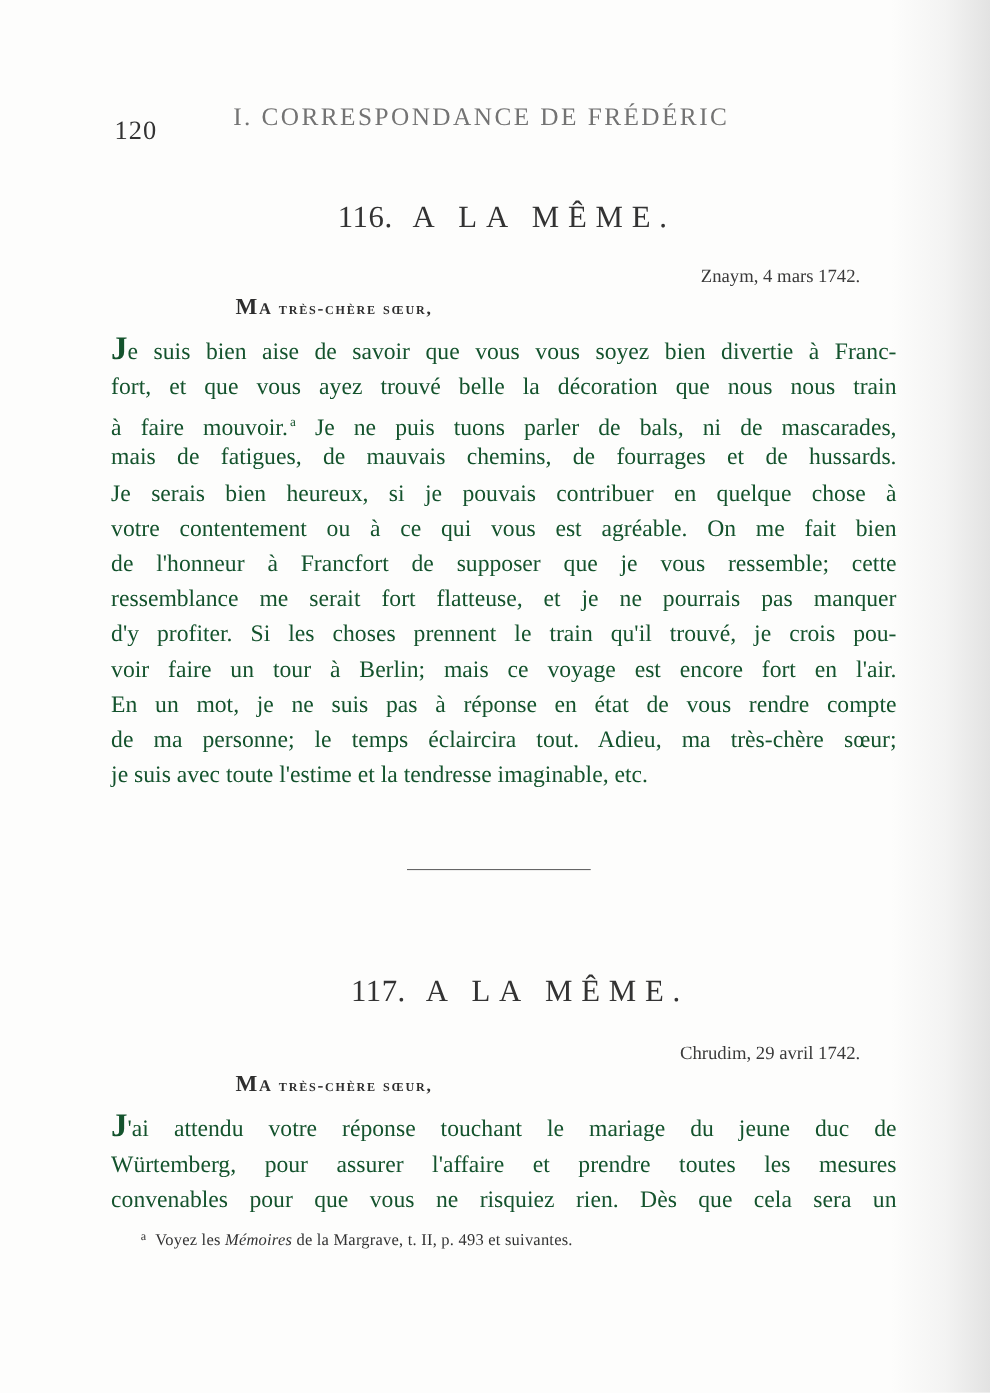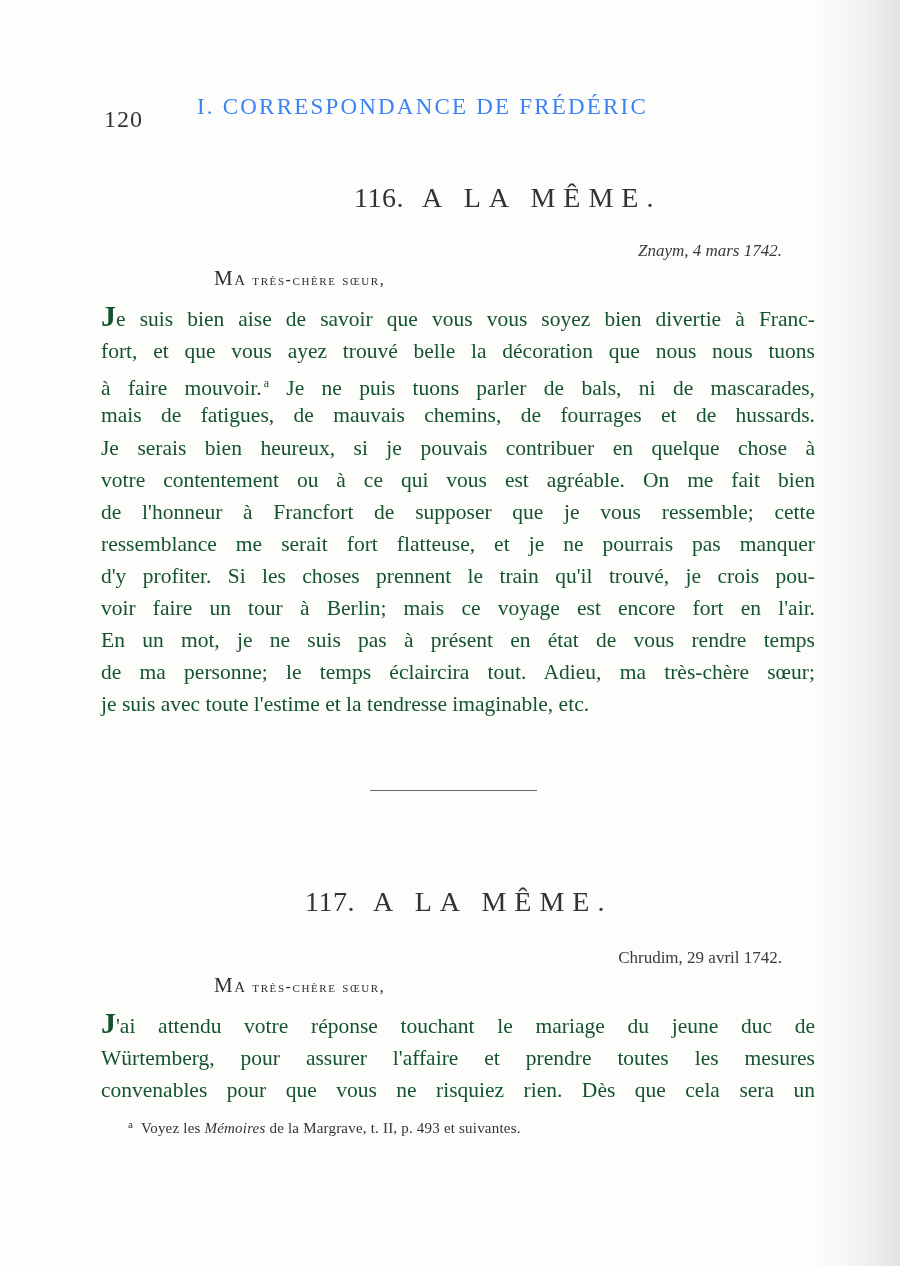"I. CORRESPONDANCE DE FRÉDÉRIC" .running-title { color: #3b82f6 -> #737373; left: 197px -> 212px }
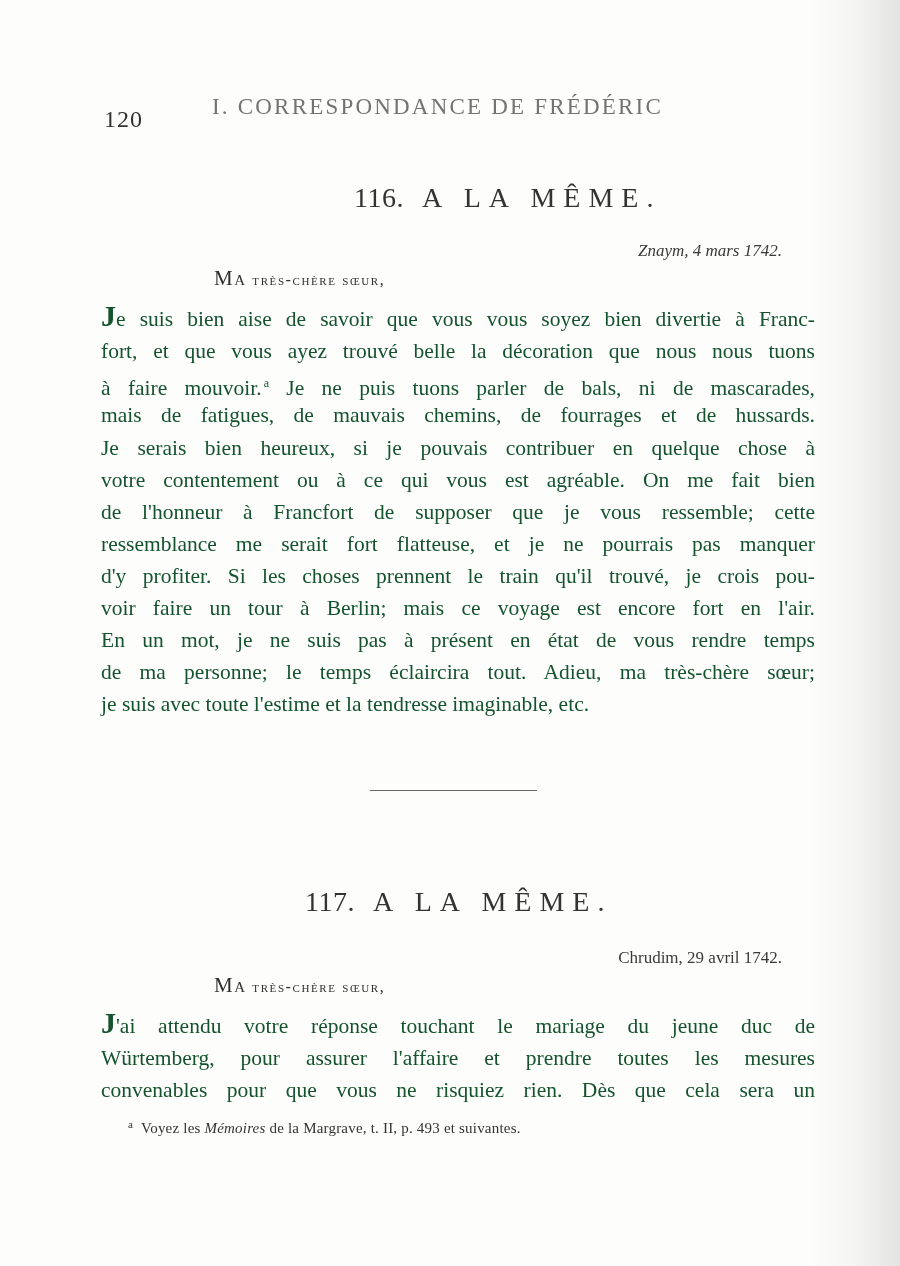"116. A LA MÊME." .h116 { margin-left: 47px -> none }
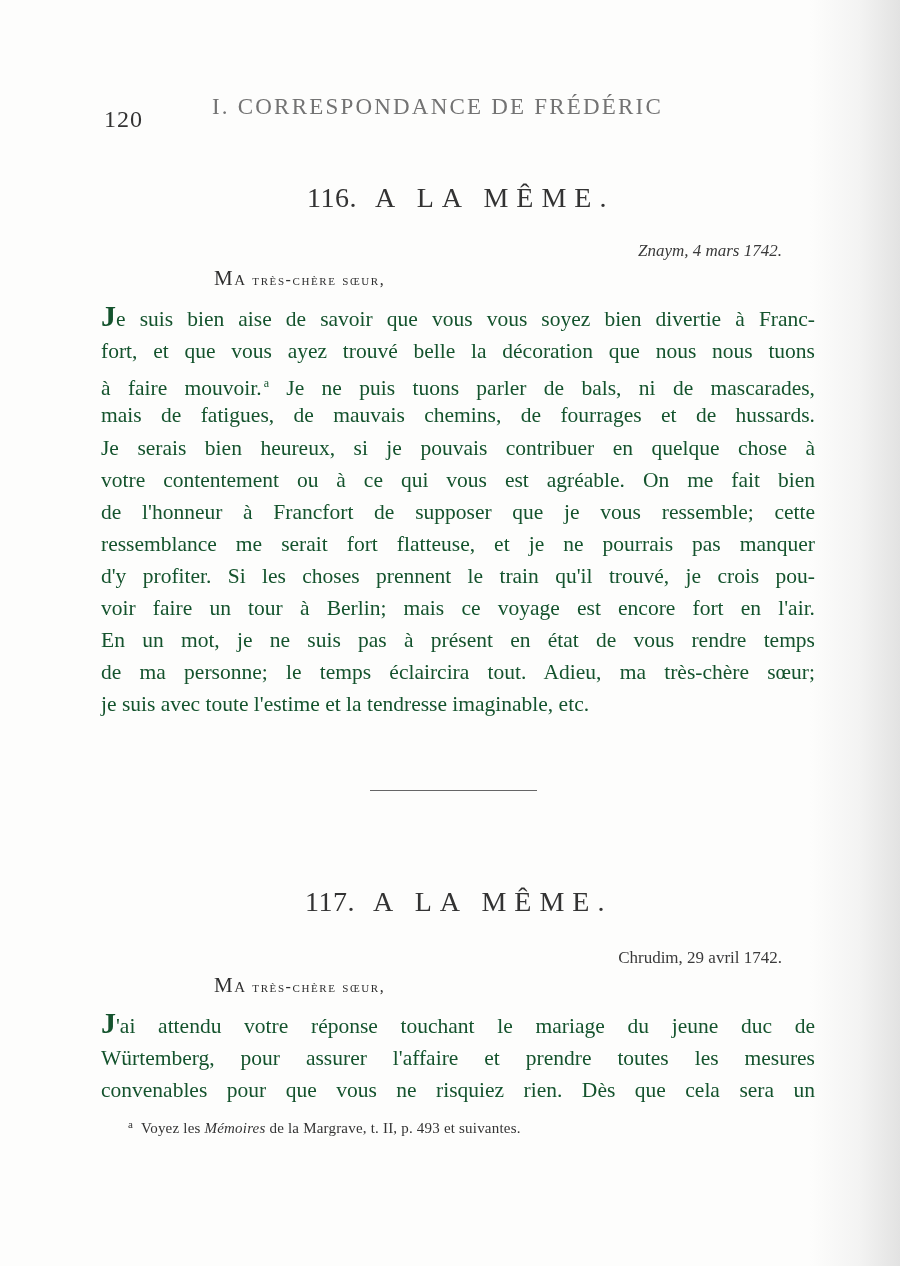"Znaym, 4 mars 1742." .d116 { font-style: italic -> none }
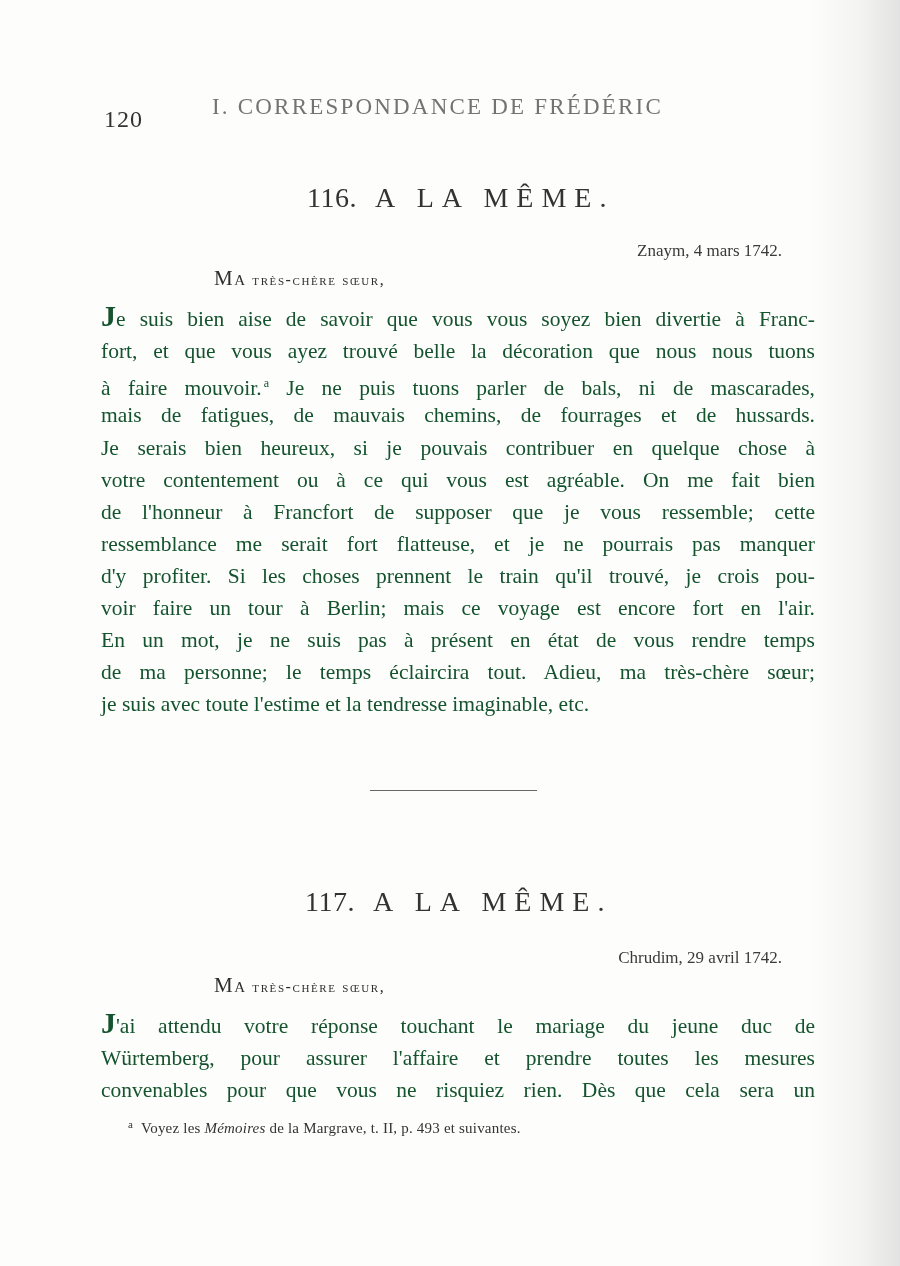"Ma très-chère sœur," .salutation { font-weight: normal -> bold }
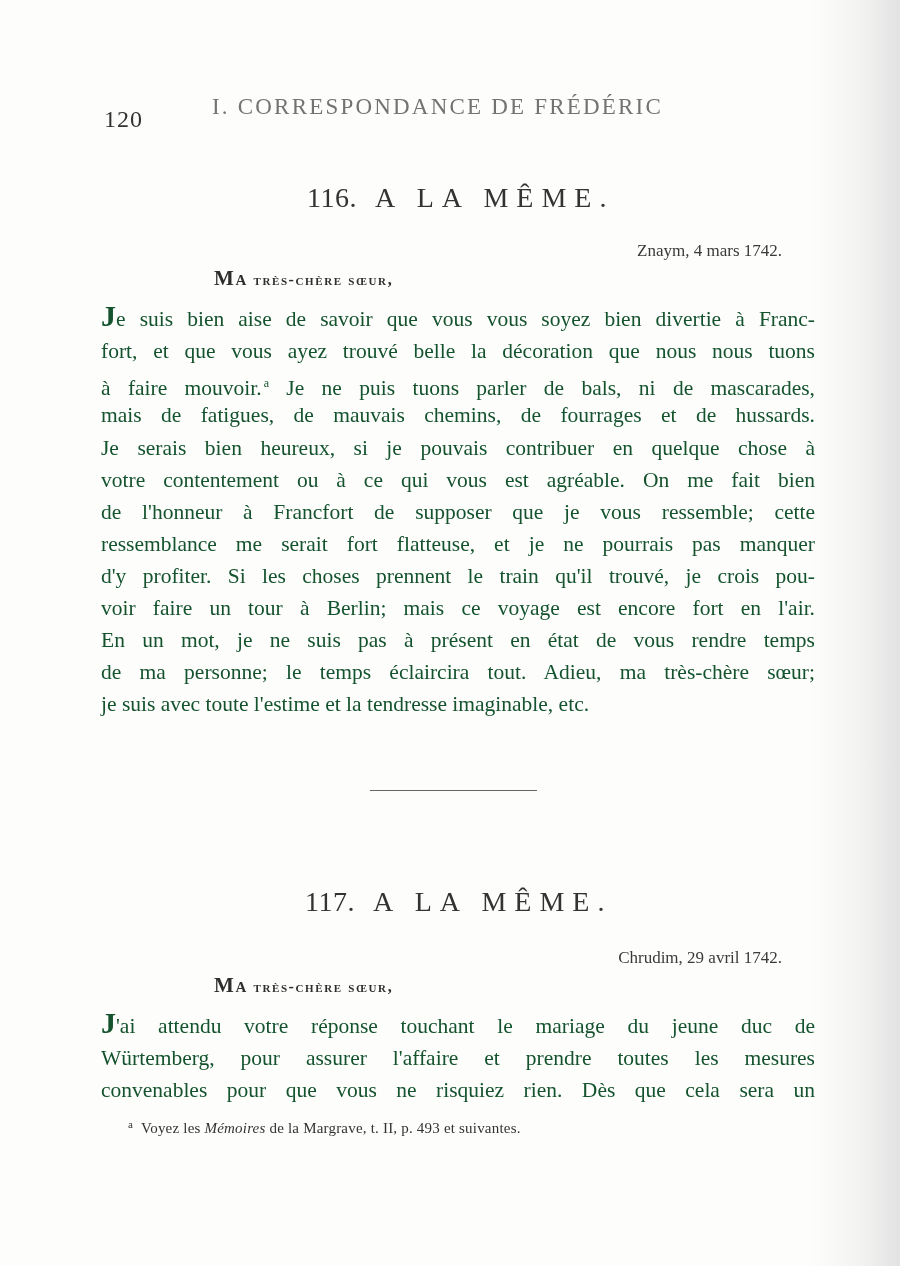"fort, et que vous ayez" div.body-line { text: tuons -> train }
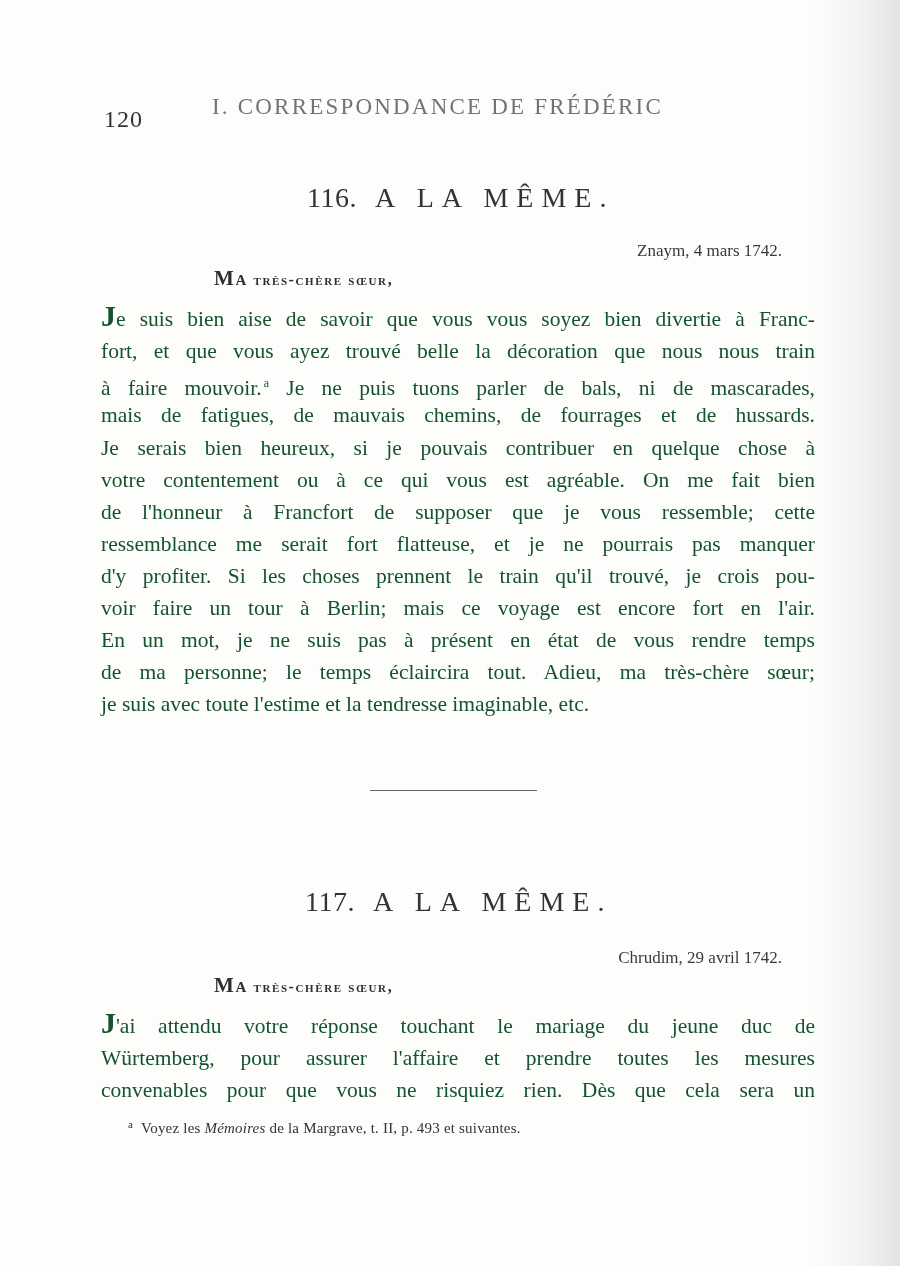"En un mot, je ne" div.body-line { text: présent en état de vous rendre temps -> réponse en état de vous rendre compte }
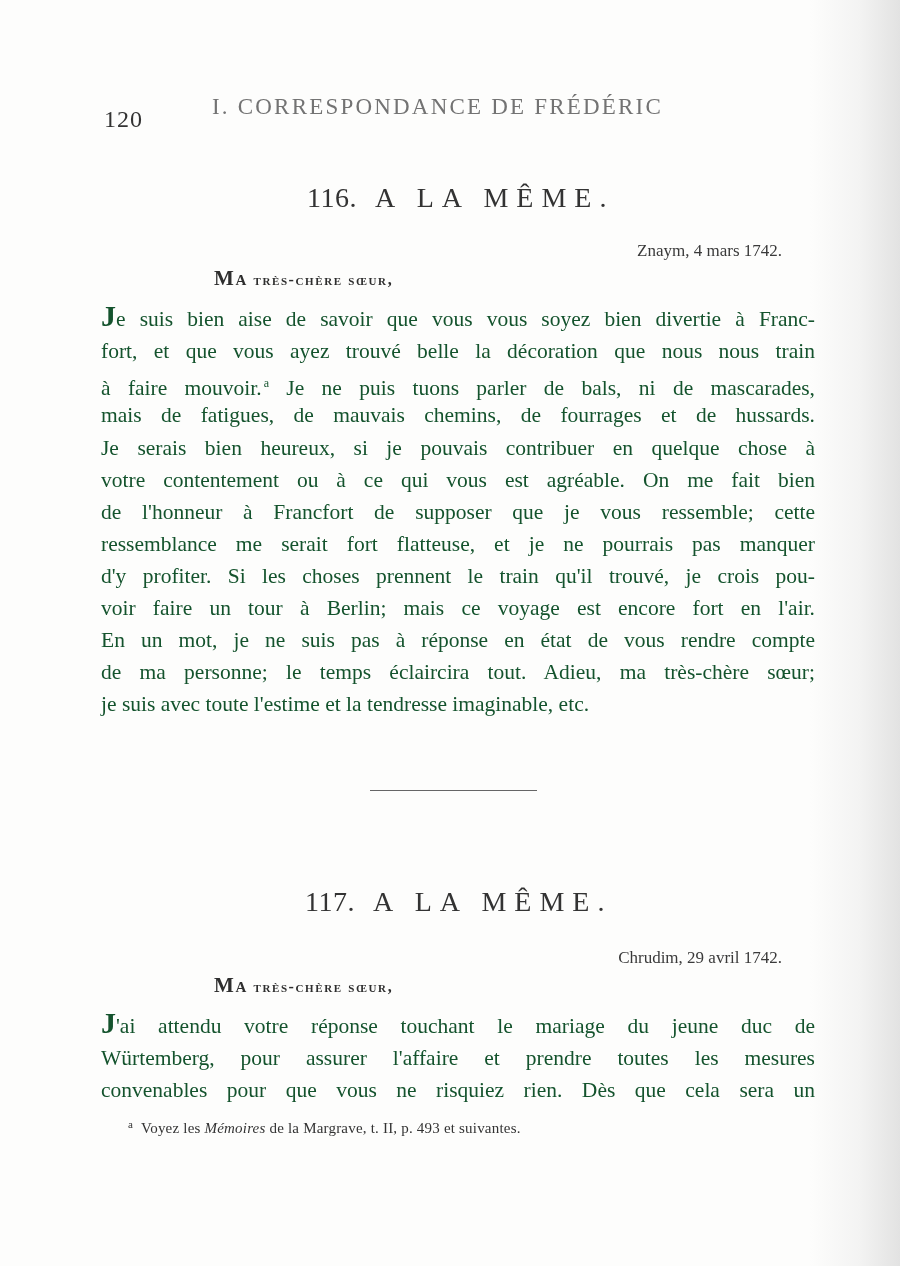"117. A LA MÊME." .h117 { left: 305px -> 319px }
